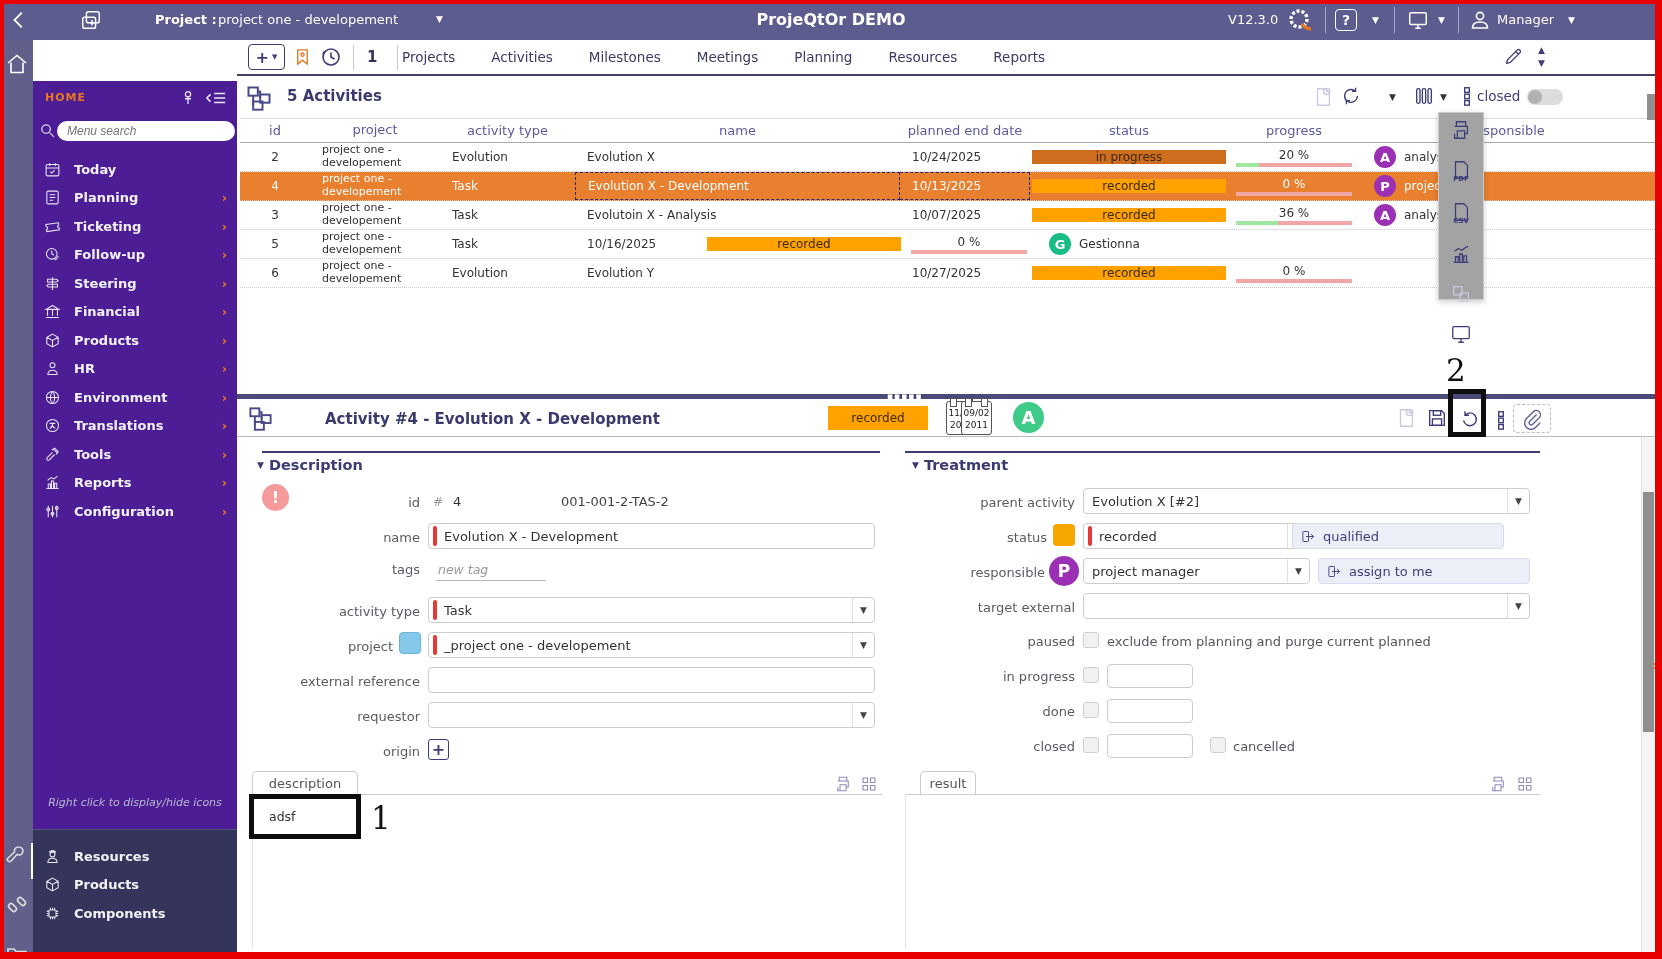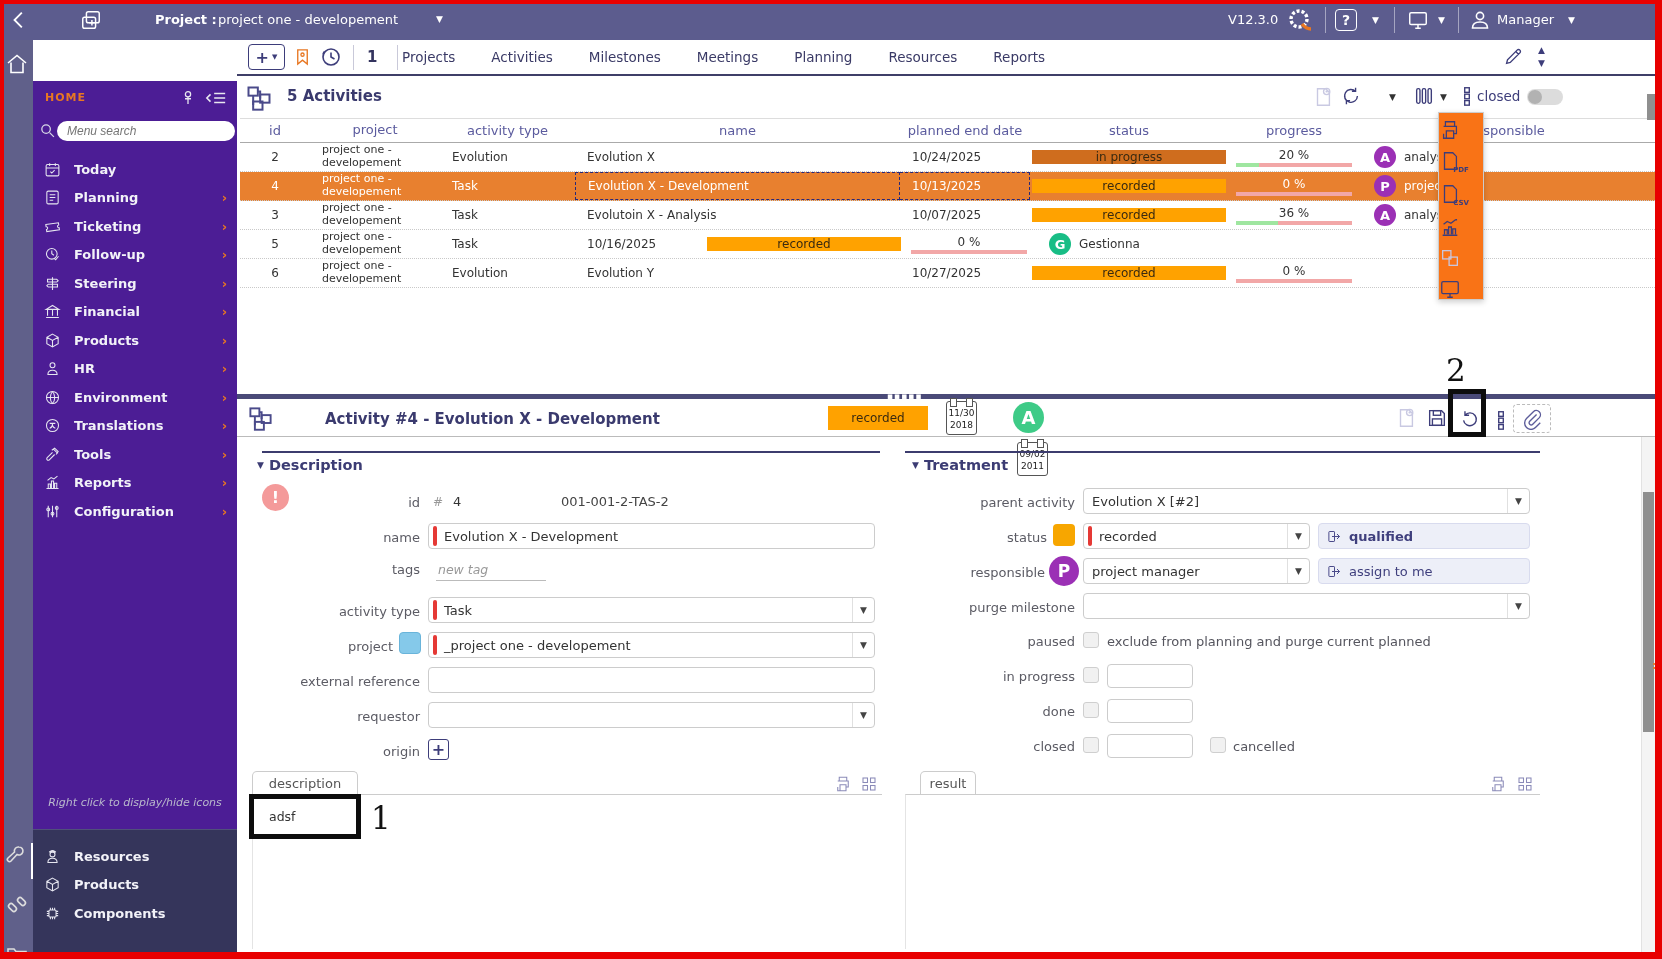"ProjeQtOr DEMO" div.tb-title { html: none -> <div>ProjeQtOr DEMO</div> }
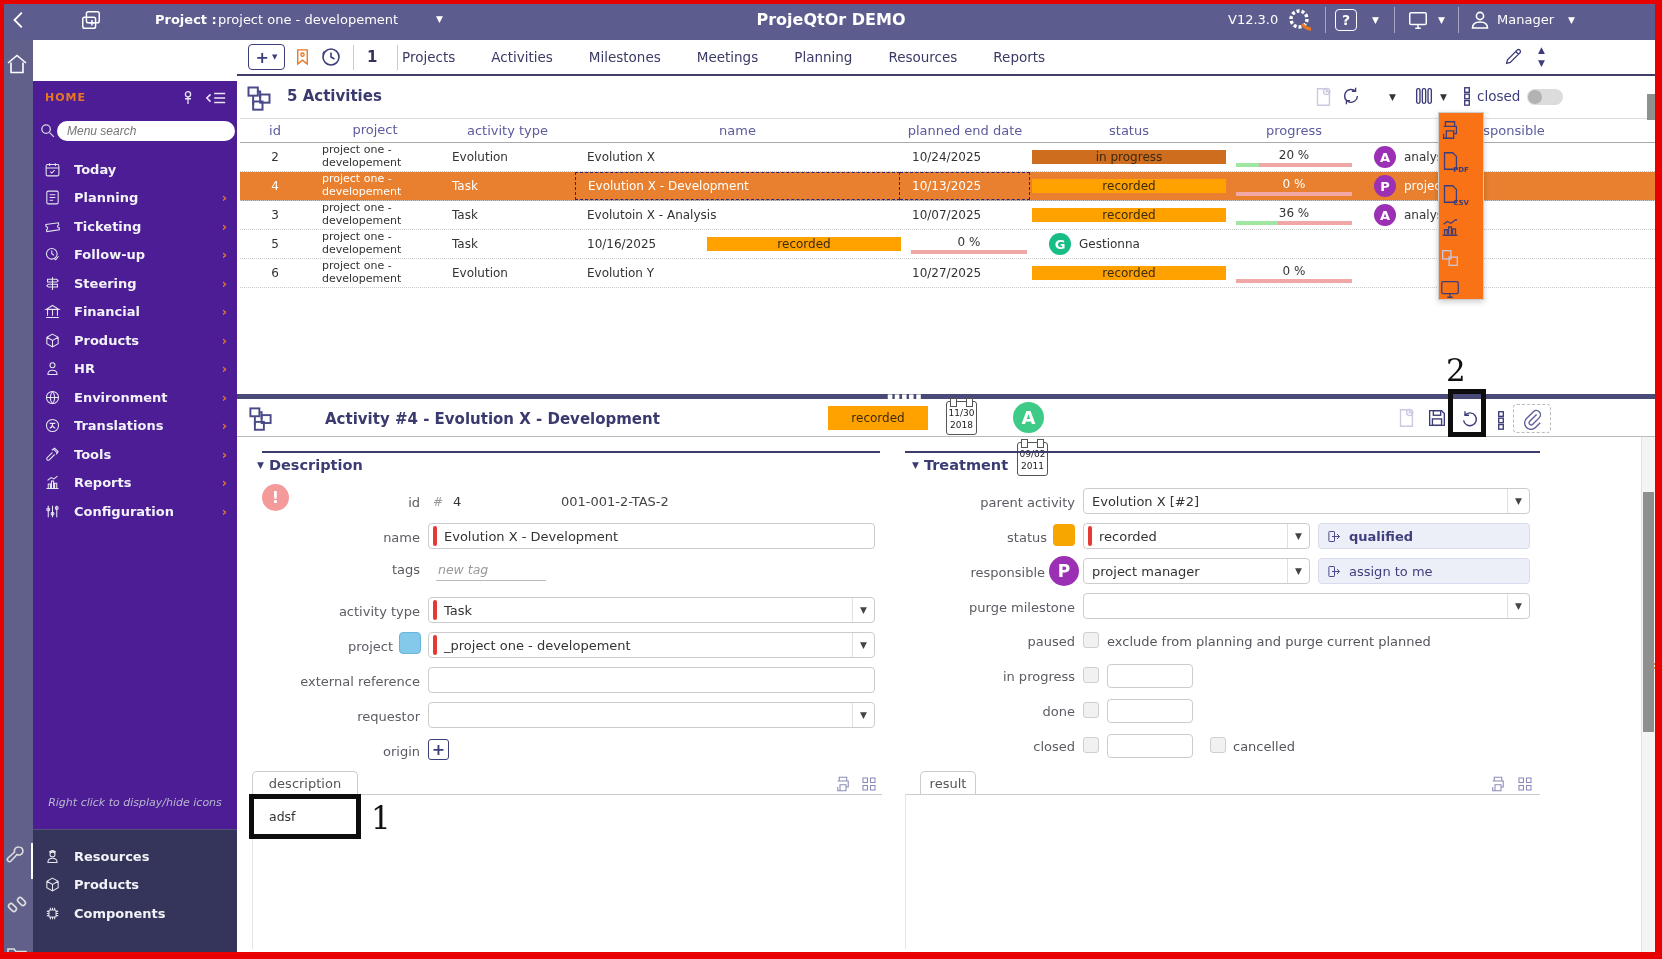"PDF" .expmenu { align-items: none -> center; background: #f97316 -> #a3a3a3; gap: 9px -> 18px }
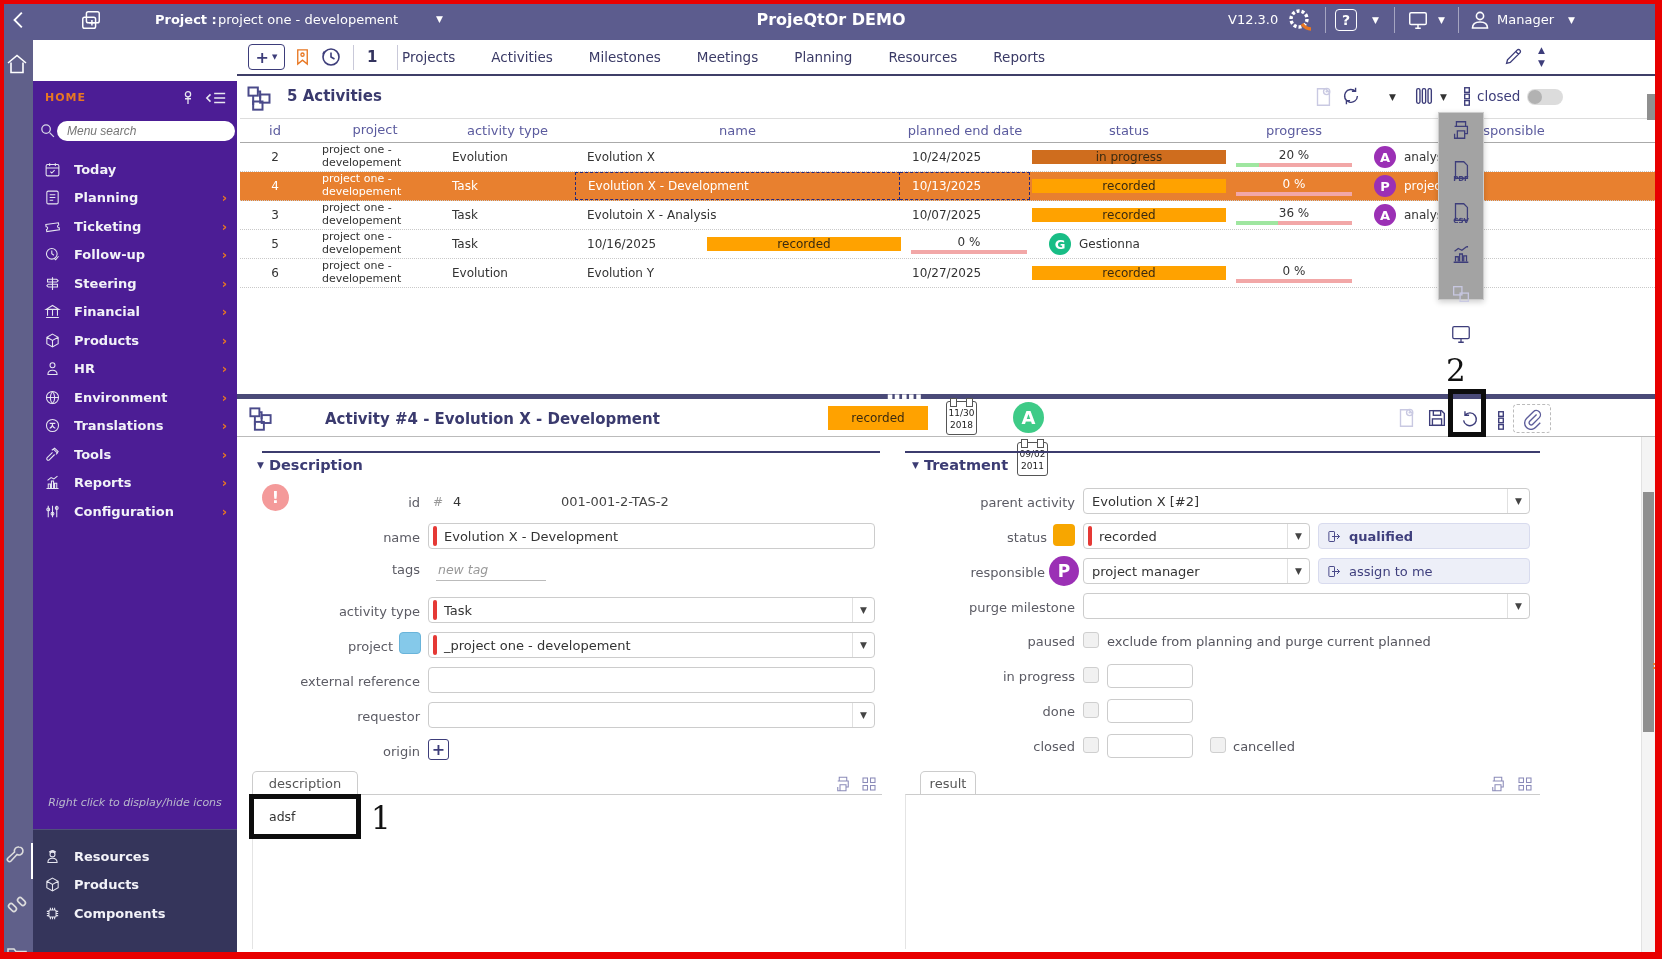"09/02" span.stamp { left: 780px -> 724px; margin-top: 41px -> none }
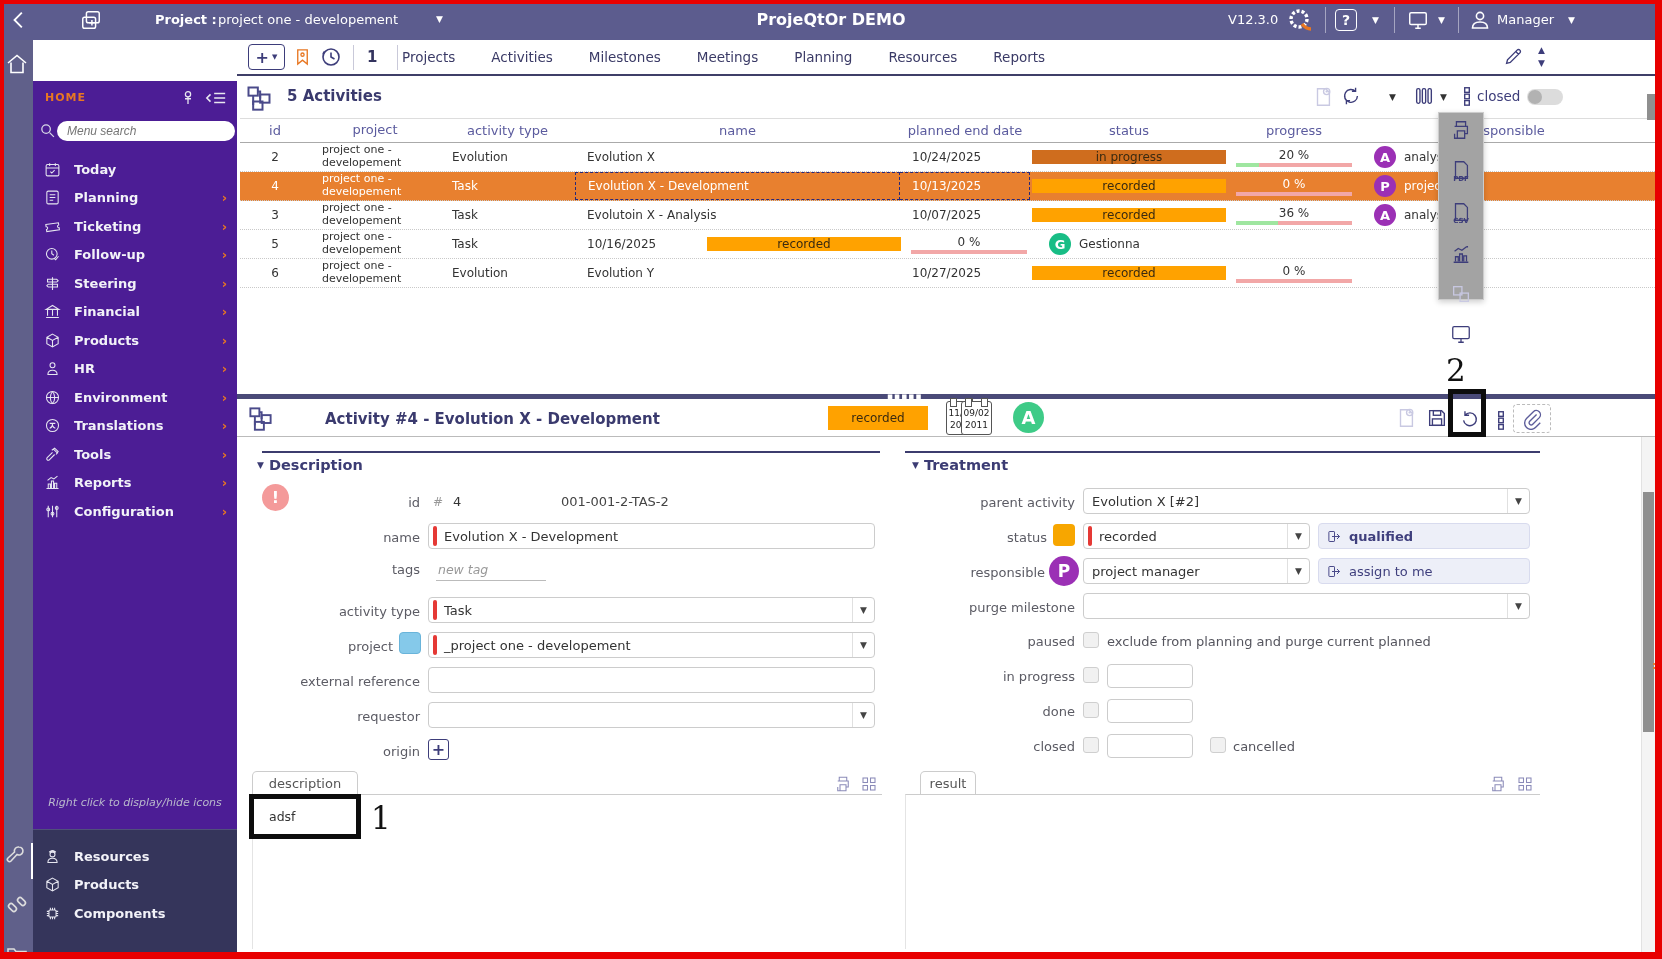"qualified" div.actbtn { font-weight: bold -> none; left: 1081px -> 1055px }
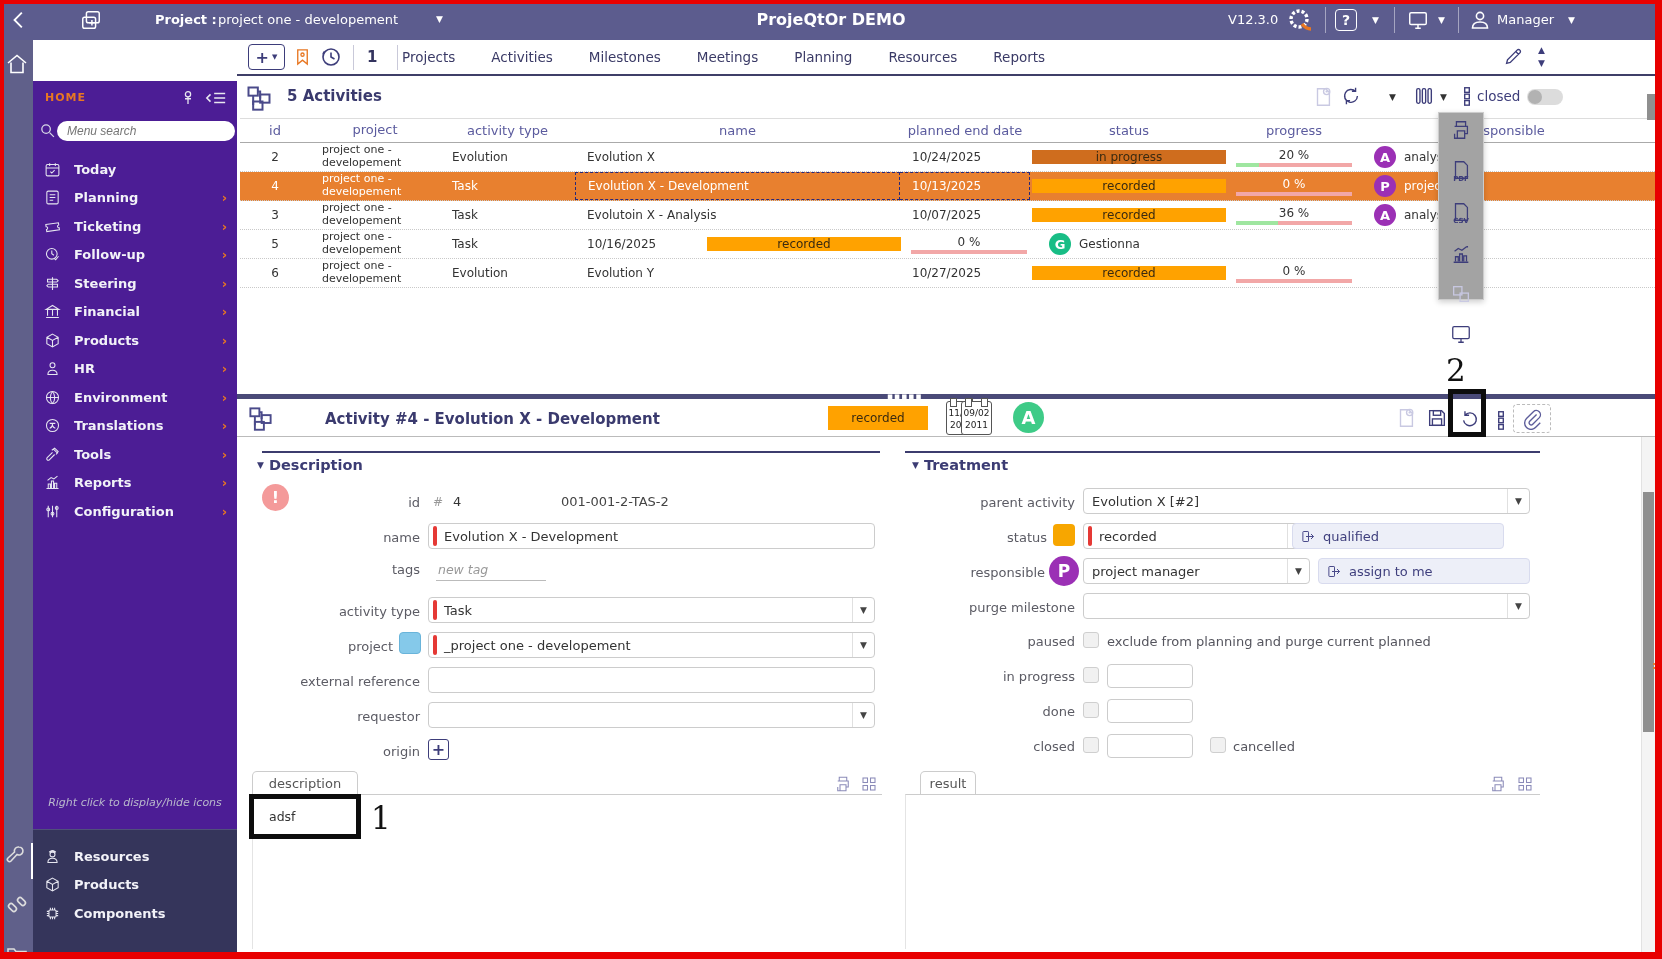"purge milestone" div.flabel { text: purge milestone -> target external }
